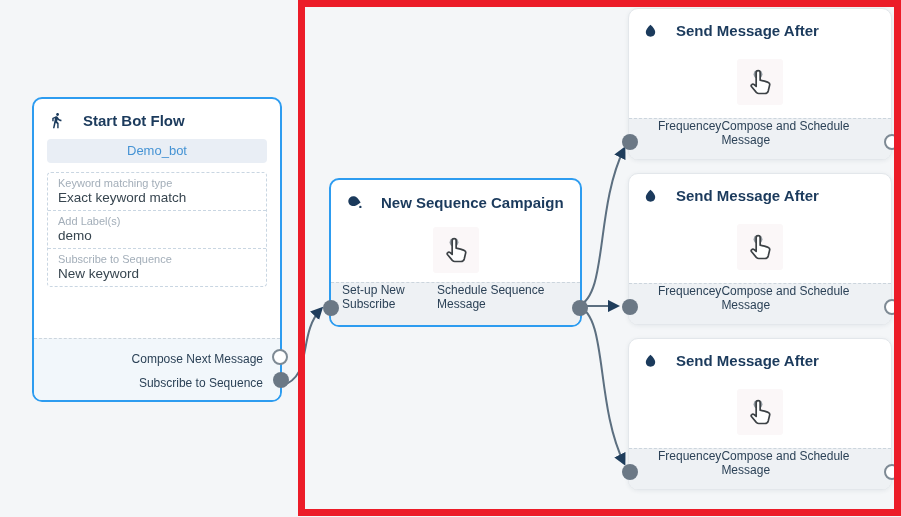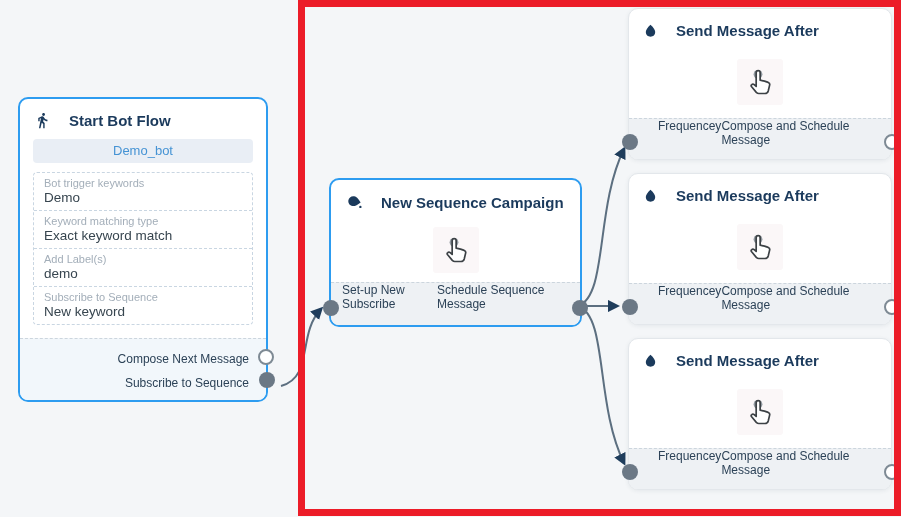"Start Bot Flow" #start-node { left: 18px -> 32px }
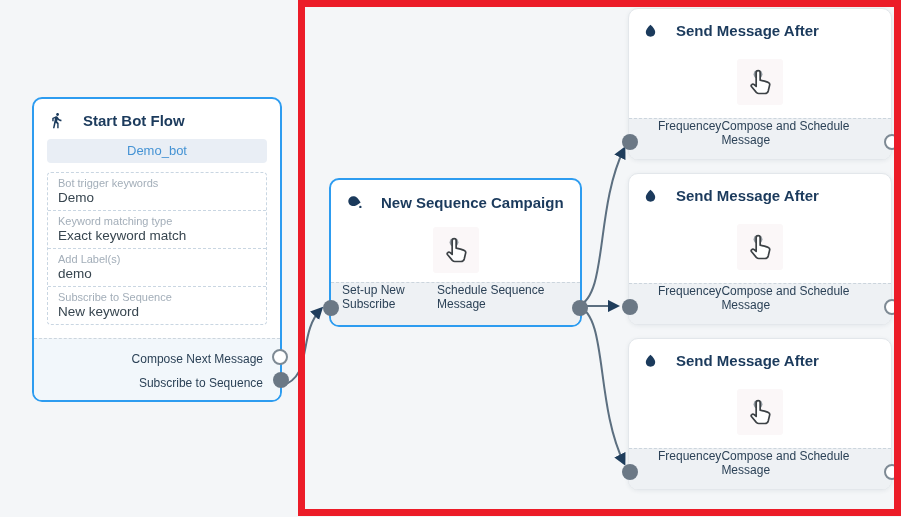"Bot trigger keywords" div.frow { html: <div> <span>Bot trigger keywords</span> <span>Demo</span> </div> -> none }
